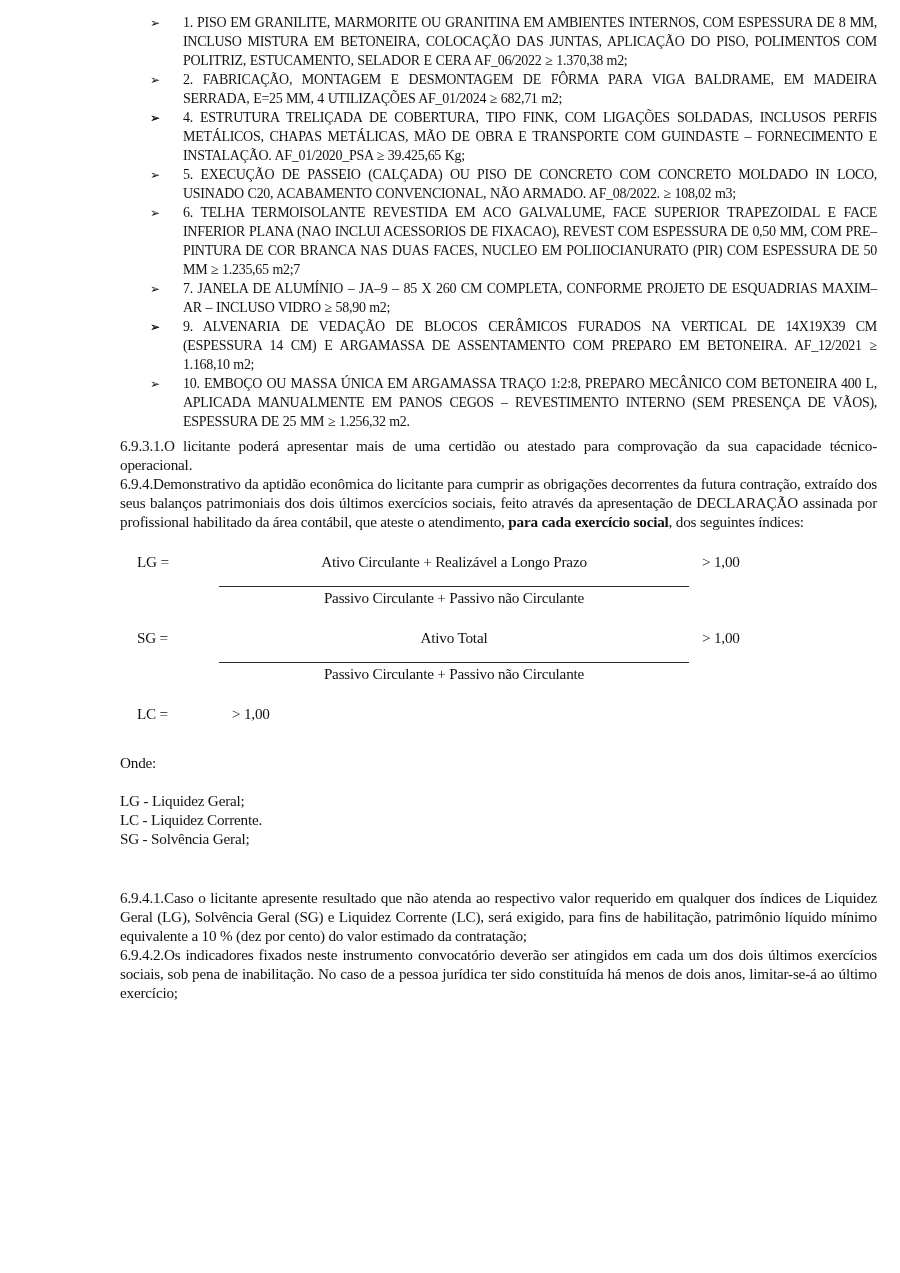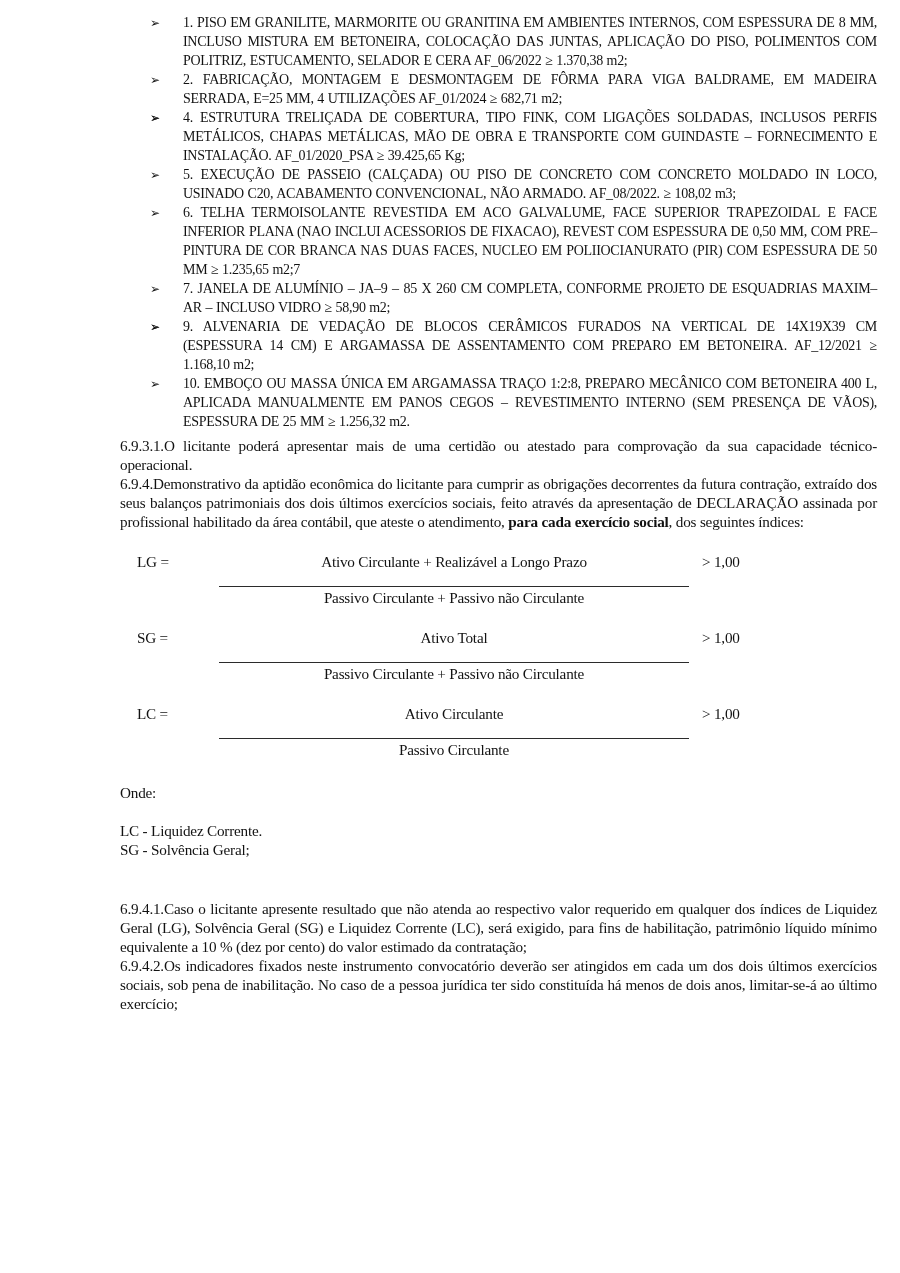"Ativo Circulante" span.fraction { html: <span> <div>Ativo Circulante</div> <div>Passivo Circulante</div> </span> -> none }
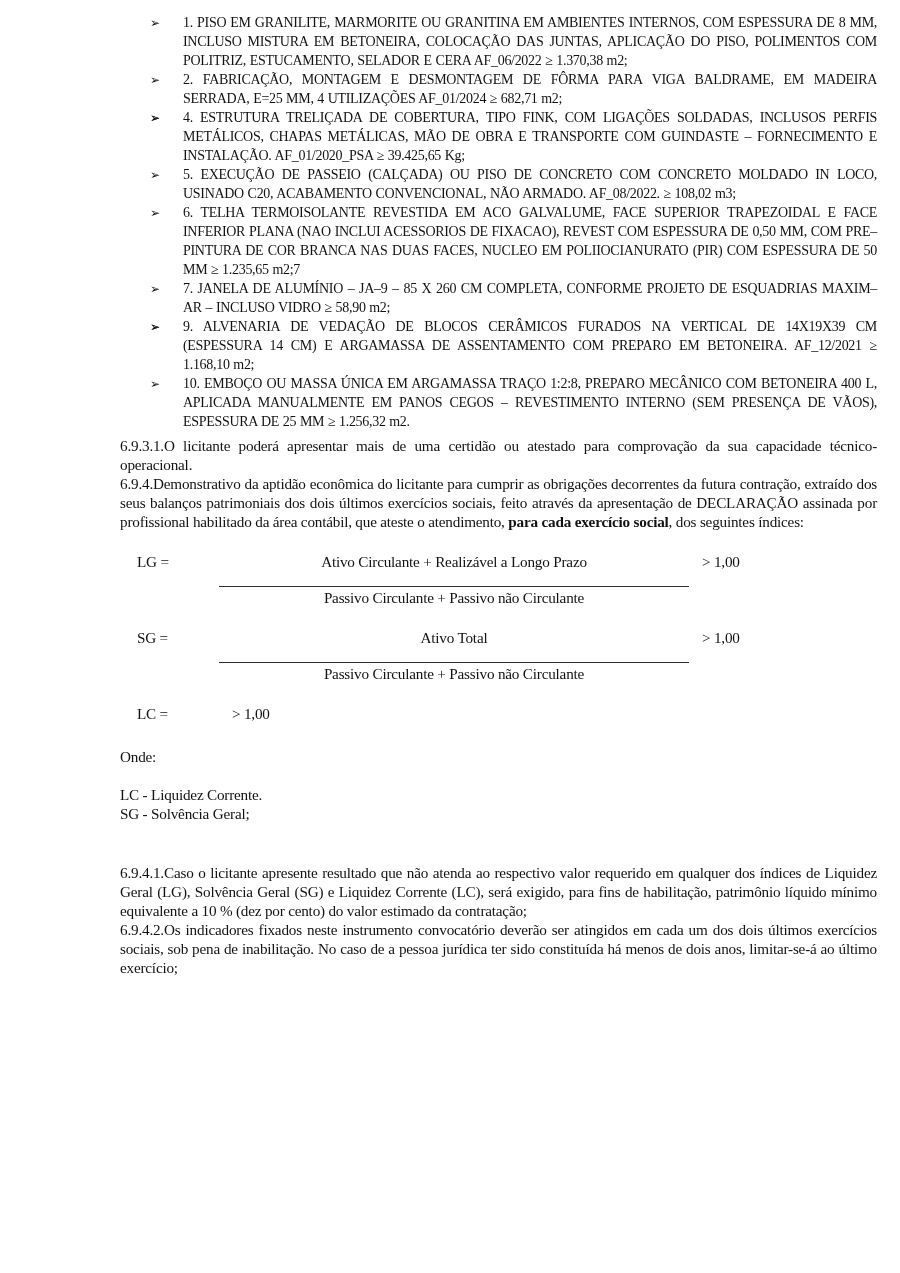"Onde:" .onde { margin-top: 24px -> 30px }
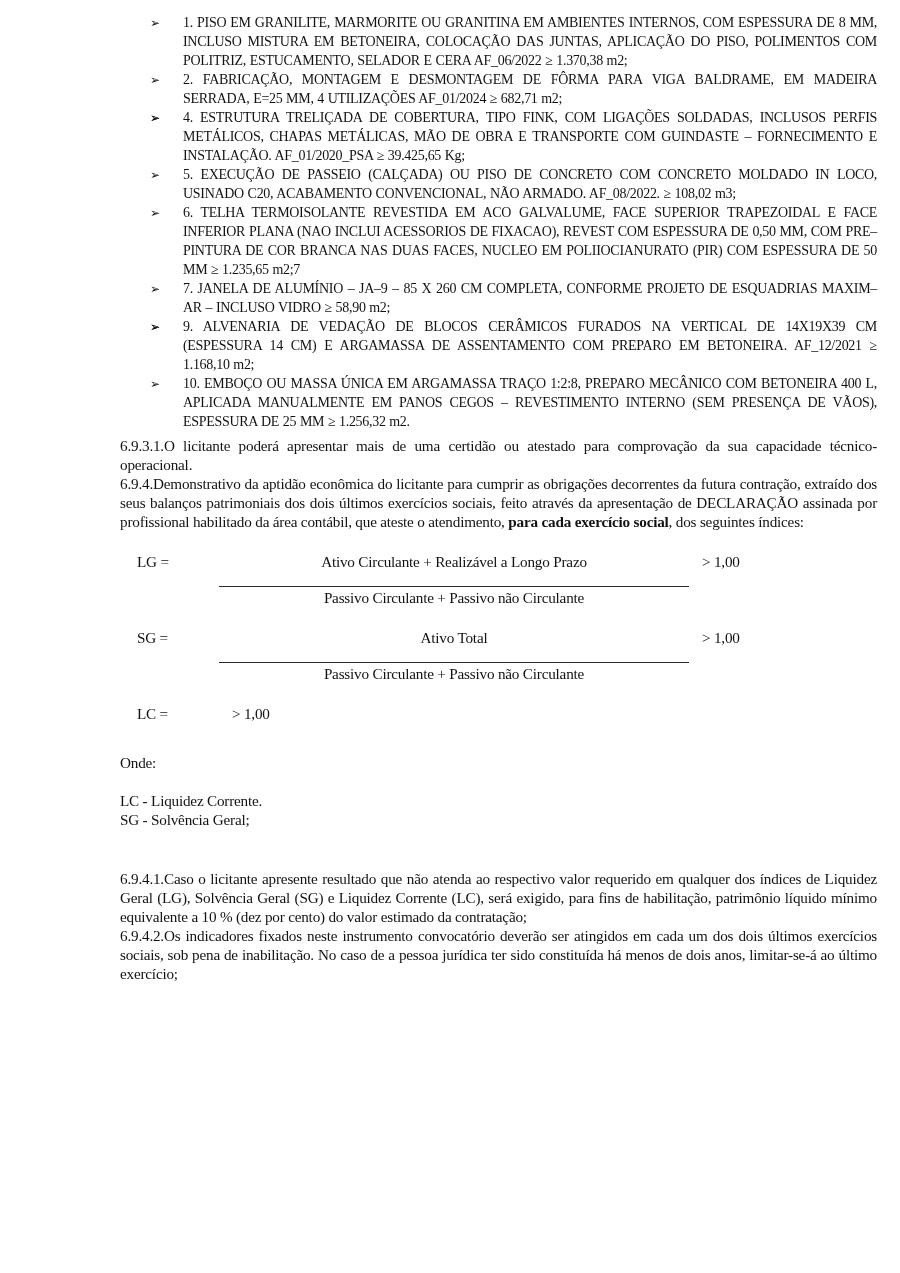"LG - Liquidez Geral;" div.def-line { html: none -> <div>LG - Liquidez Geral;</div> }
